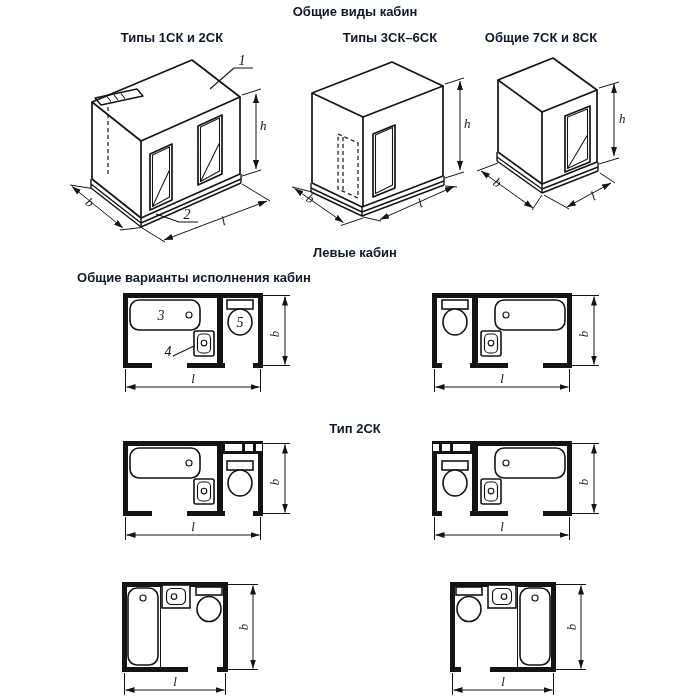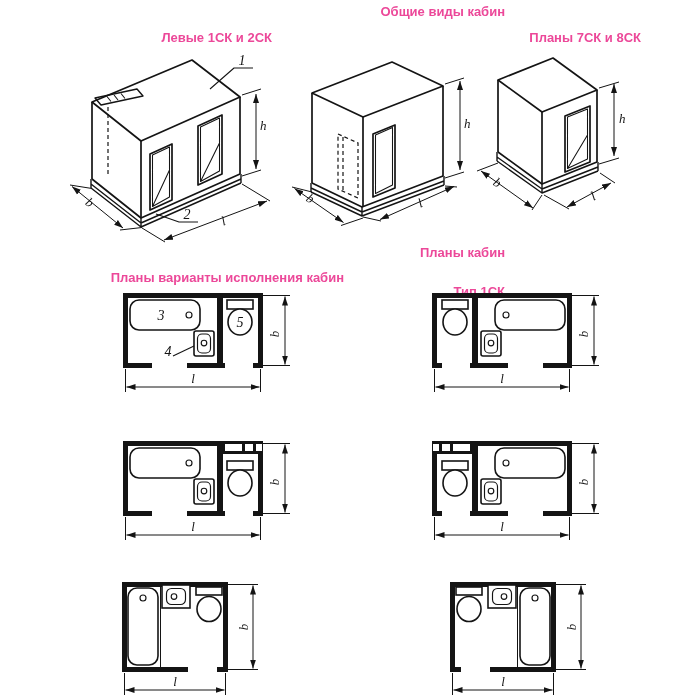"Общие виды кабин" .lbl { color: #ec4899 -> #0f172a; text-align: right -> center }
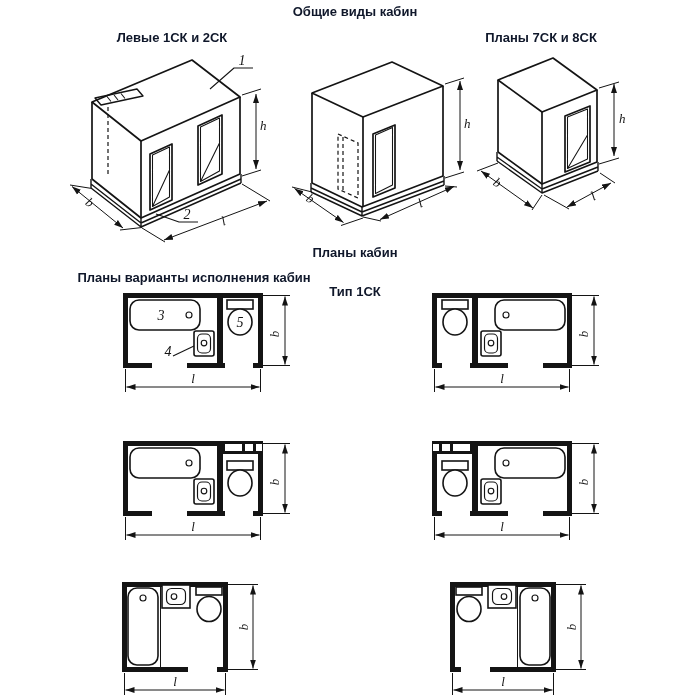"Левые 1СК и 2СК" div.lbl { text: Левые -> Типы }
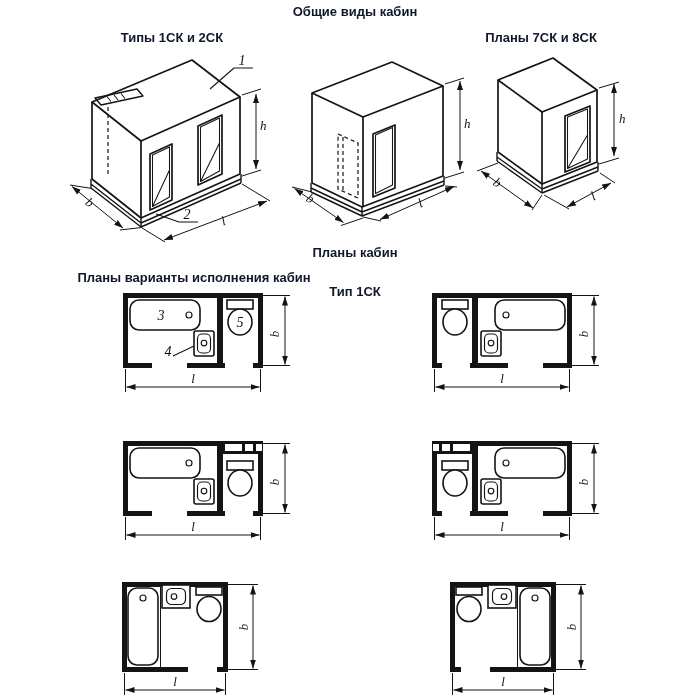"Типы 3СК–6СК" div.lbl { html: none -> <div>Типы 3СК–6СК</div> }
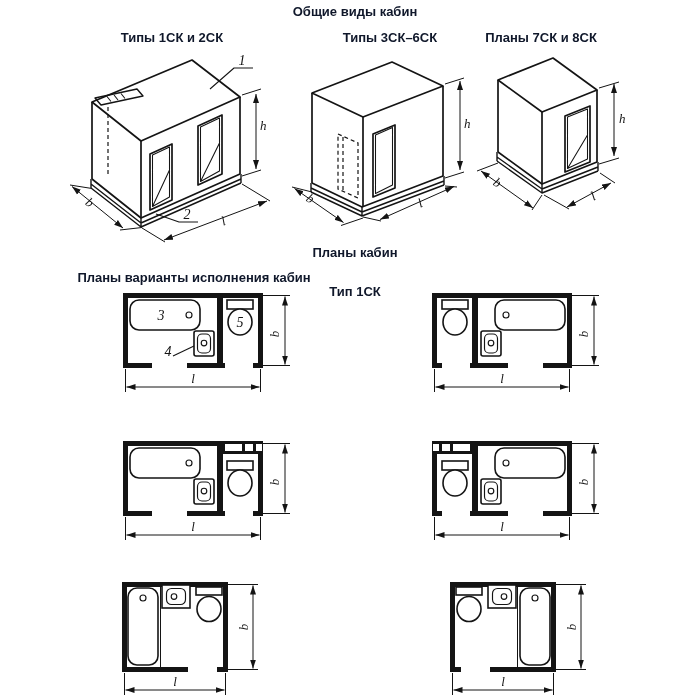"Планы 7СК и 8СК" div.lbl { text: Планы -> Общие }
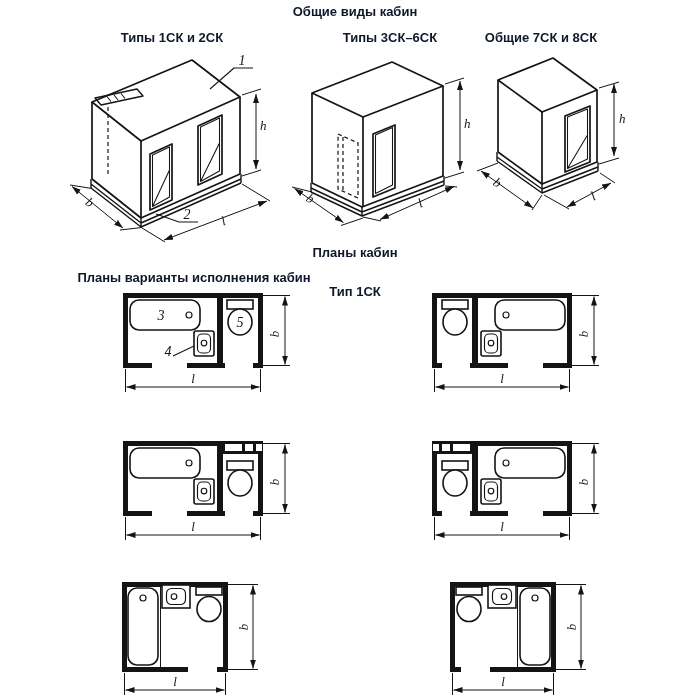"Планы кабин" div.lbl { text: Планы -> Левые }
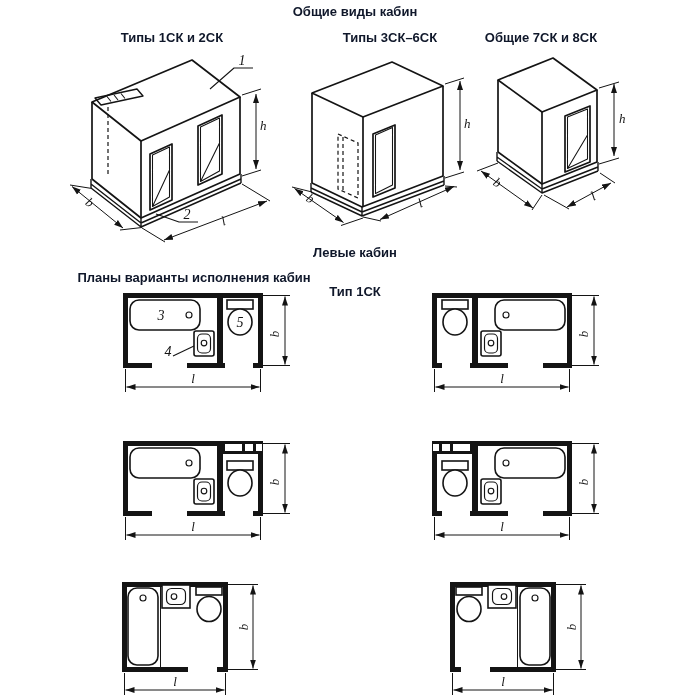"Планы варианты исполнения кабин" div.lbl { text: Планы -> Общие }
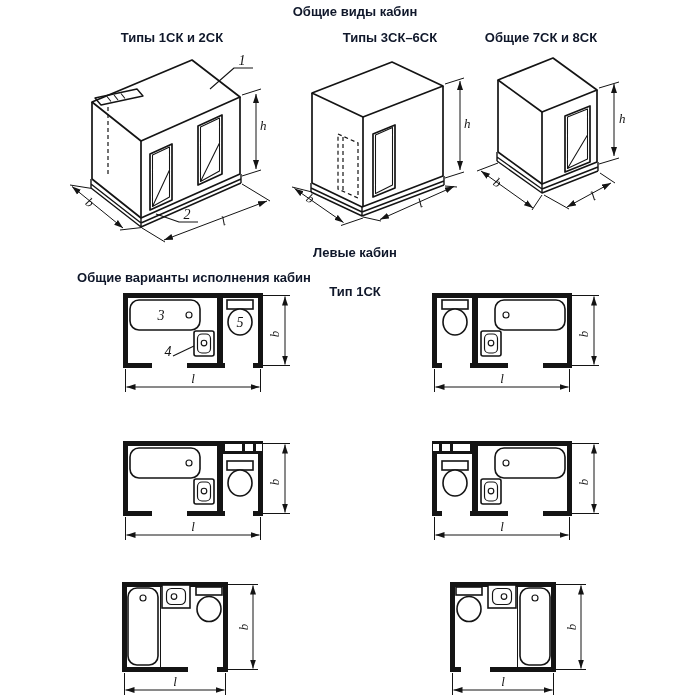"Тип 1СК" div.lbl { html: <div>Тип 1СК</div> -> none }
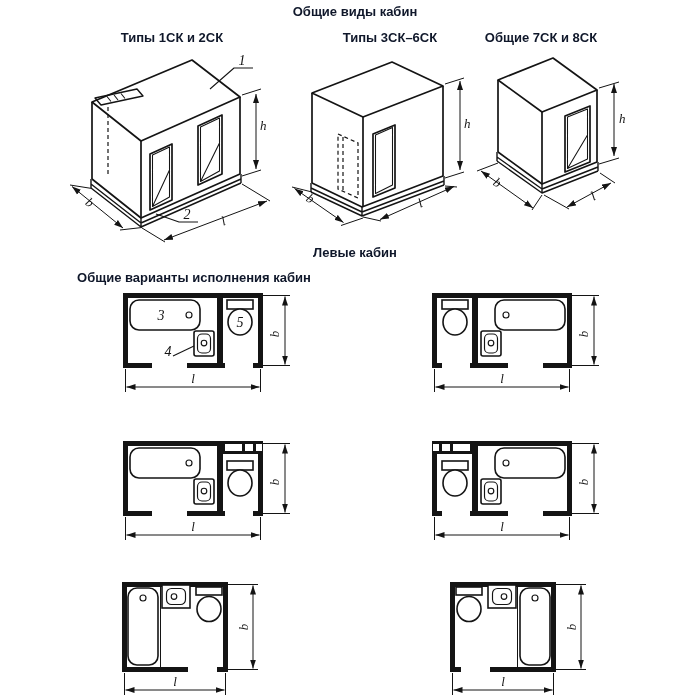"Тип 2СК" div.lbl { html: none -> <div>Тип 2СК</div> }
